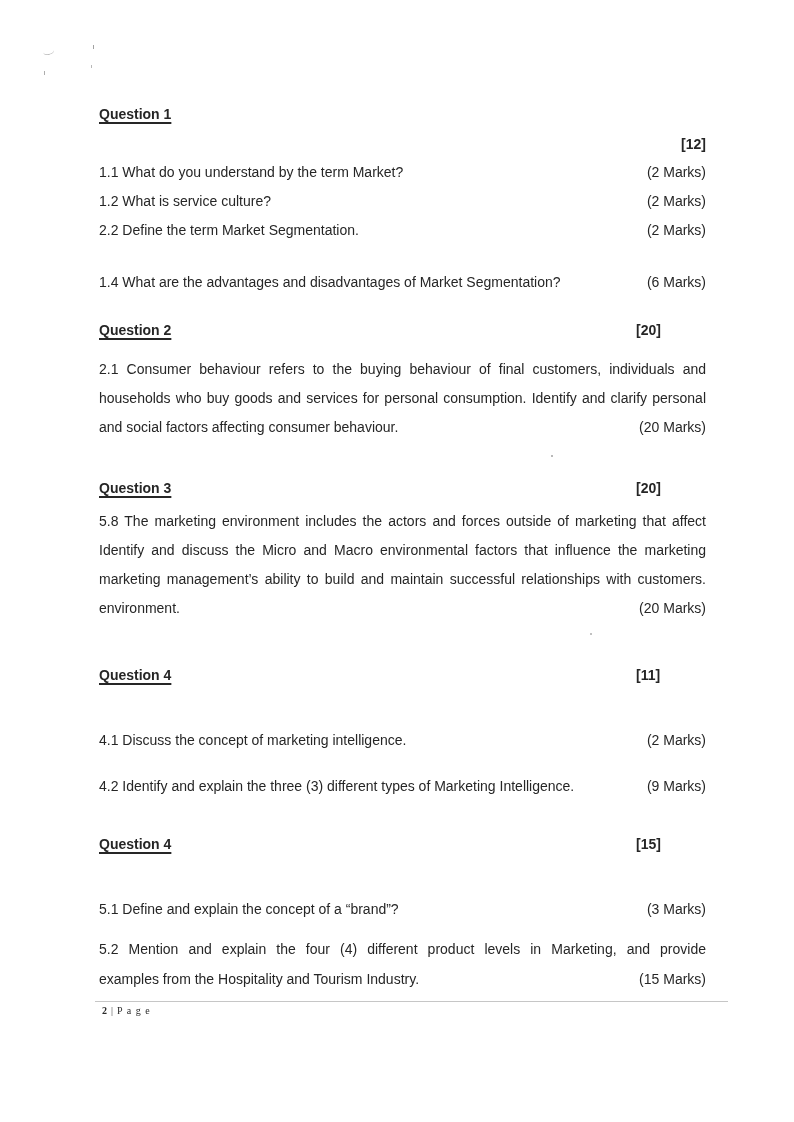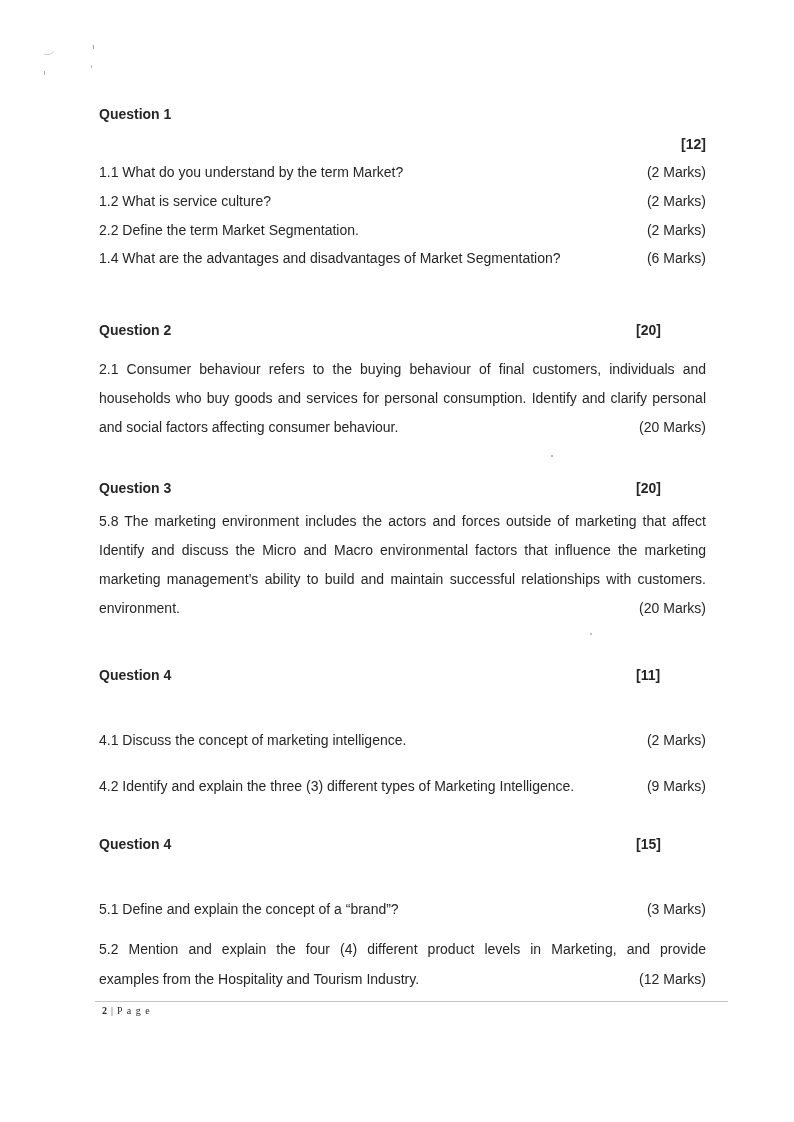"Question 1" .qtitle { text-decoration: none -> underline }
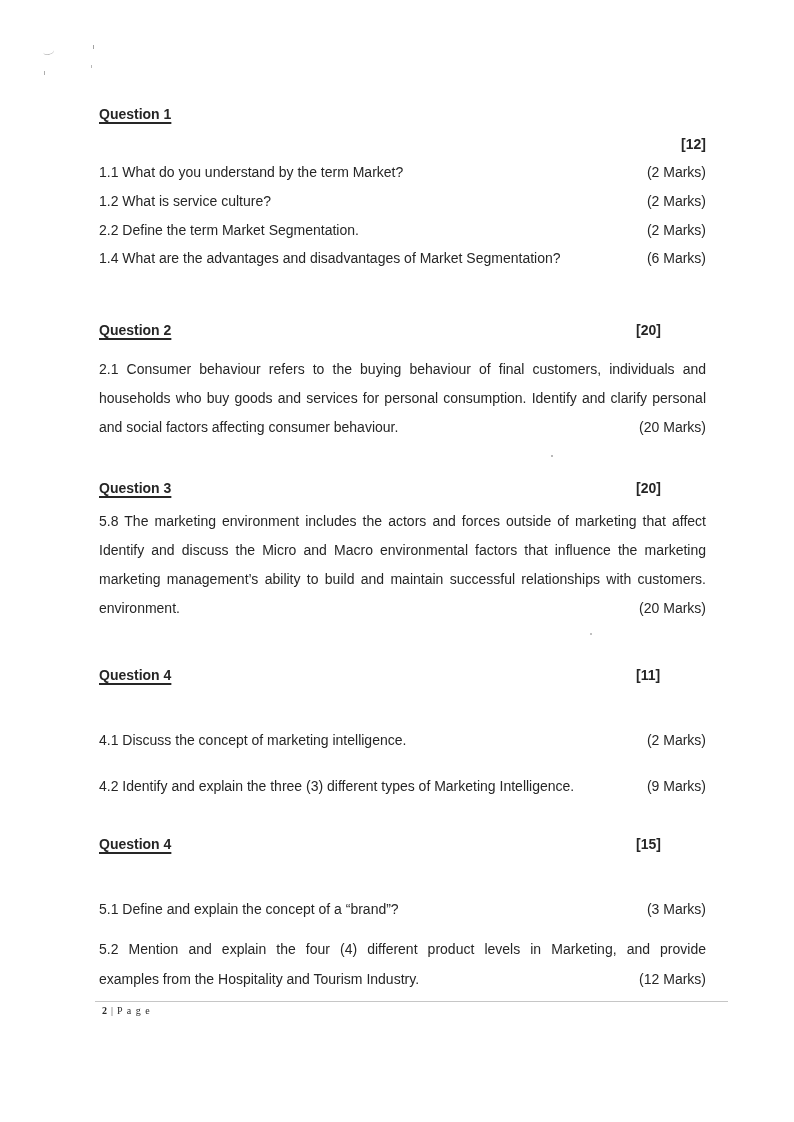"1.4 What are the advantages" .mt16 { margin-top: 8px -> 32px }
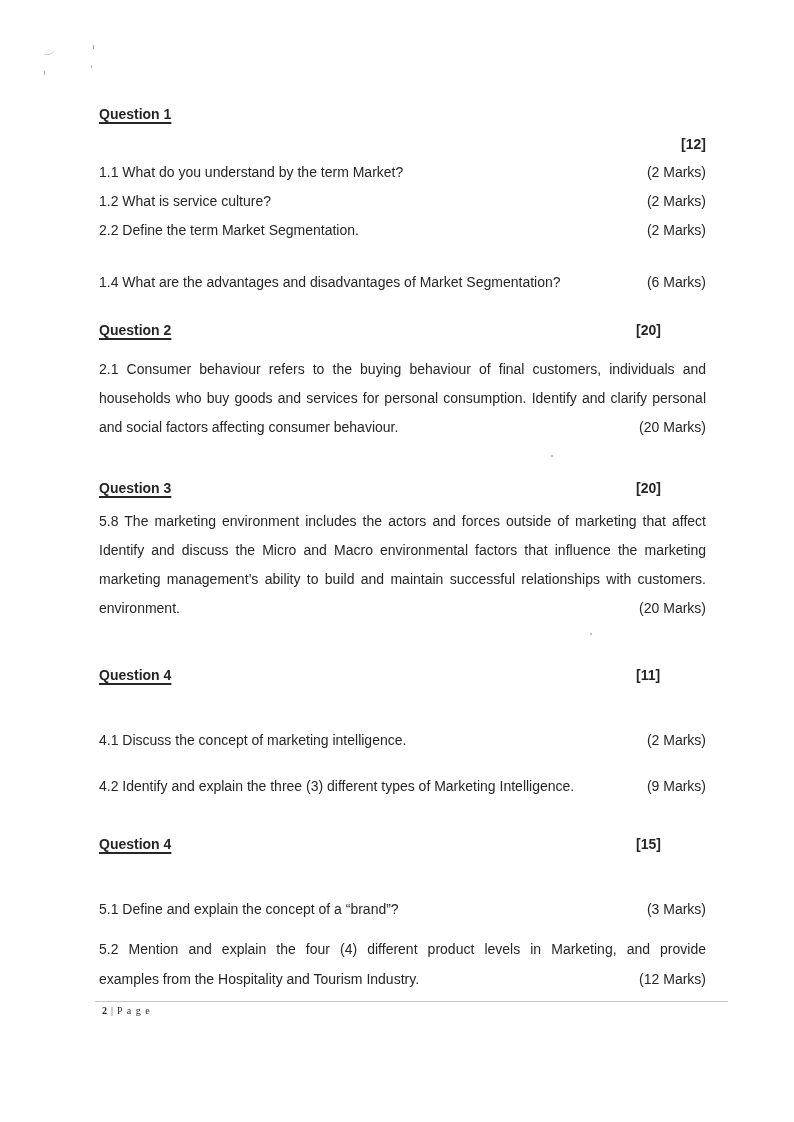"(12 Marks)" span.marks { text: 12 -> 15 }
